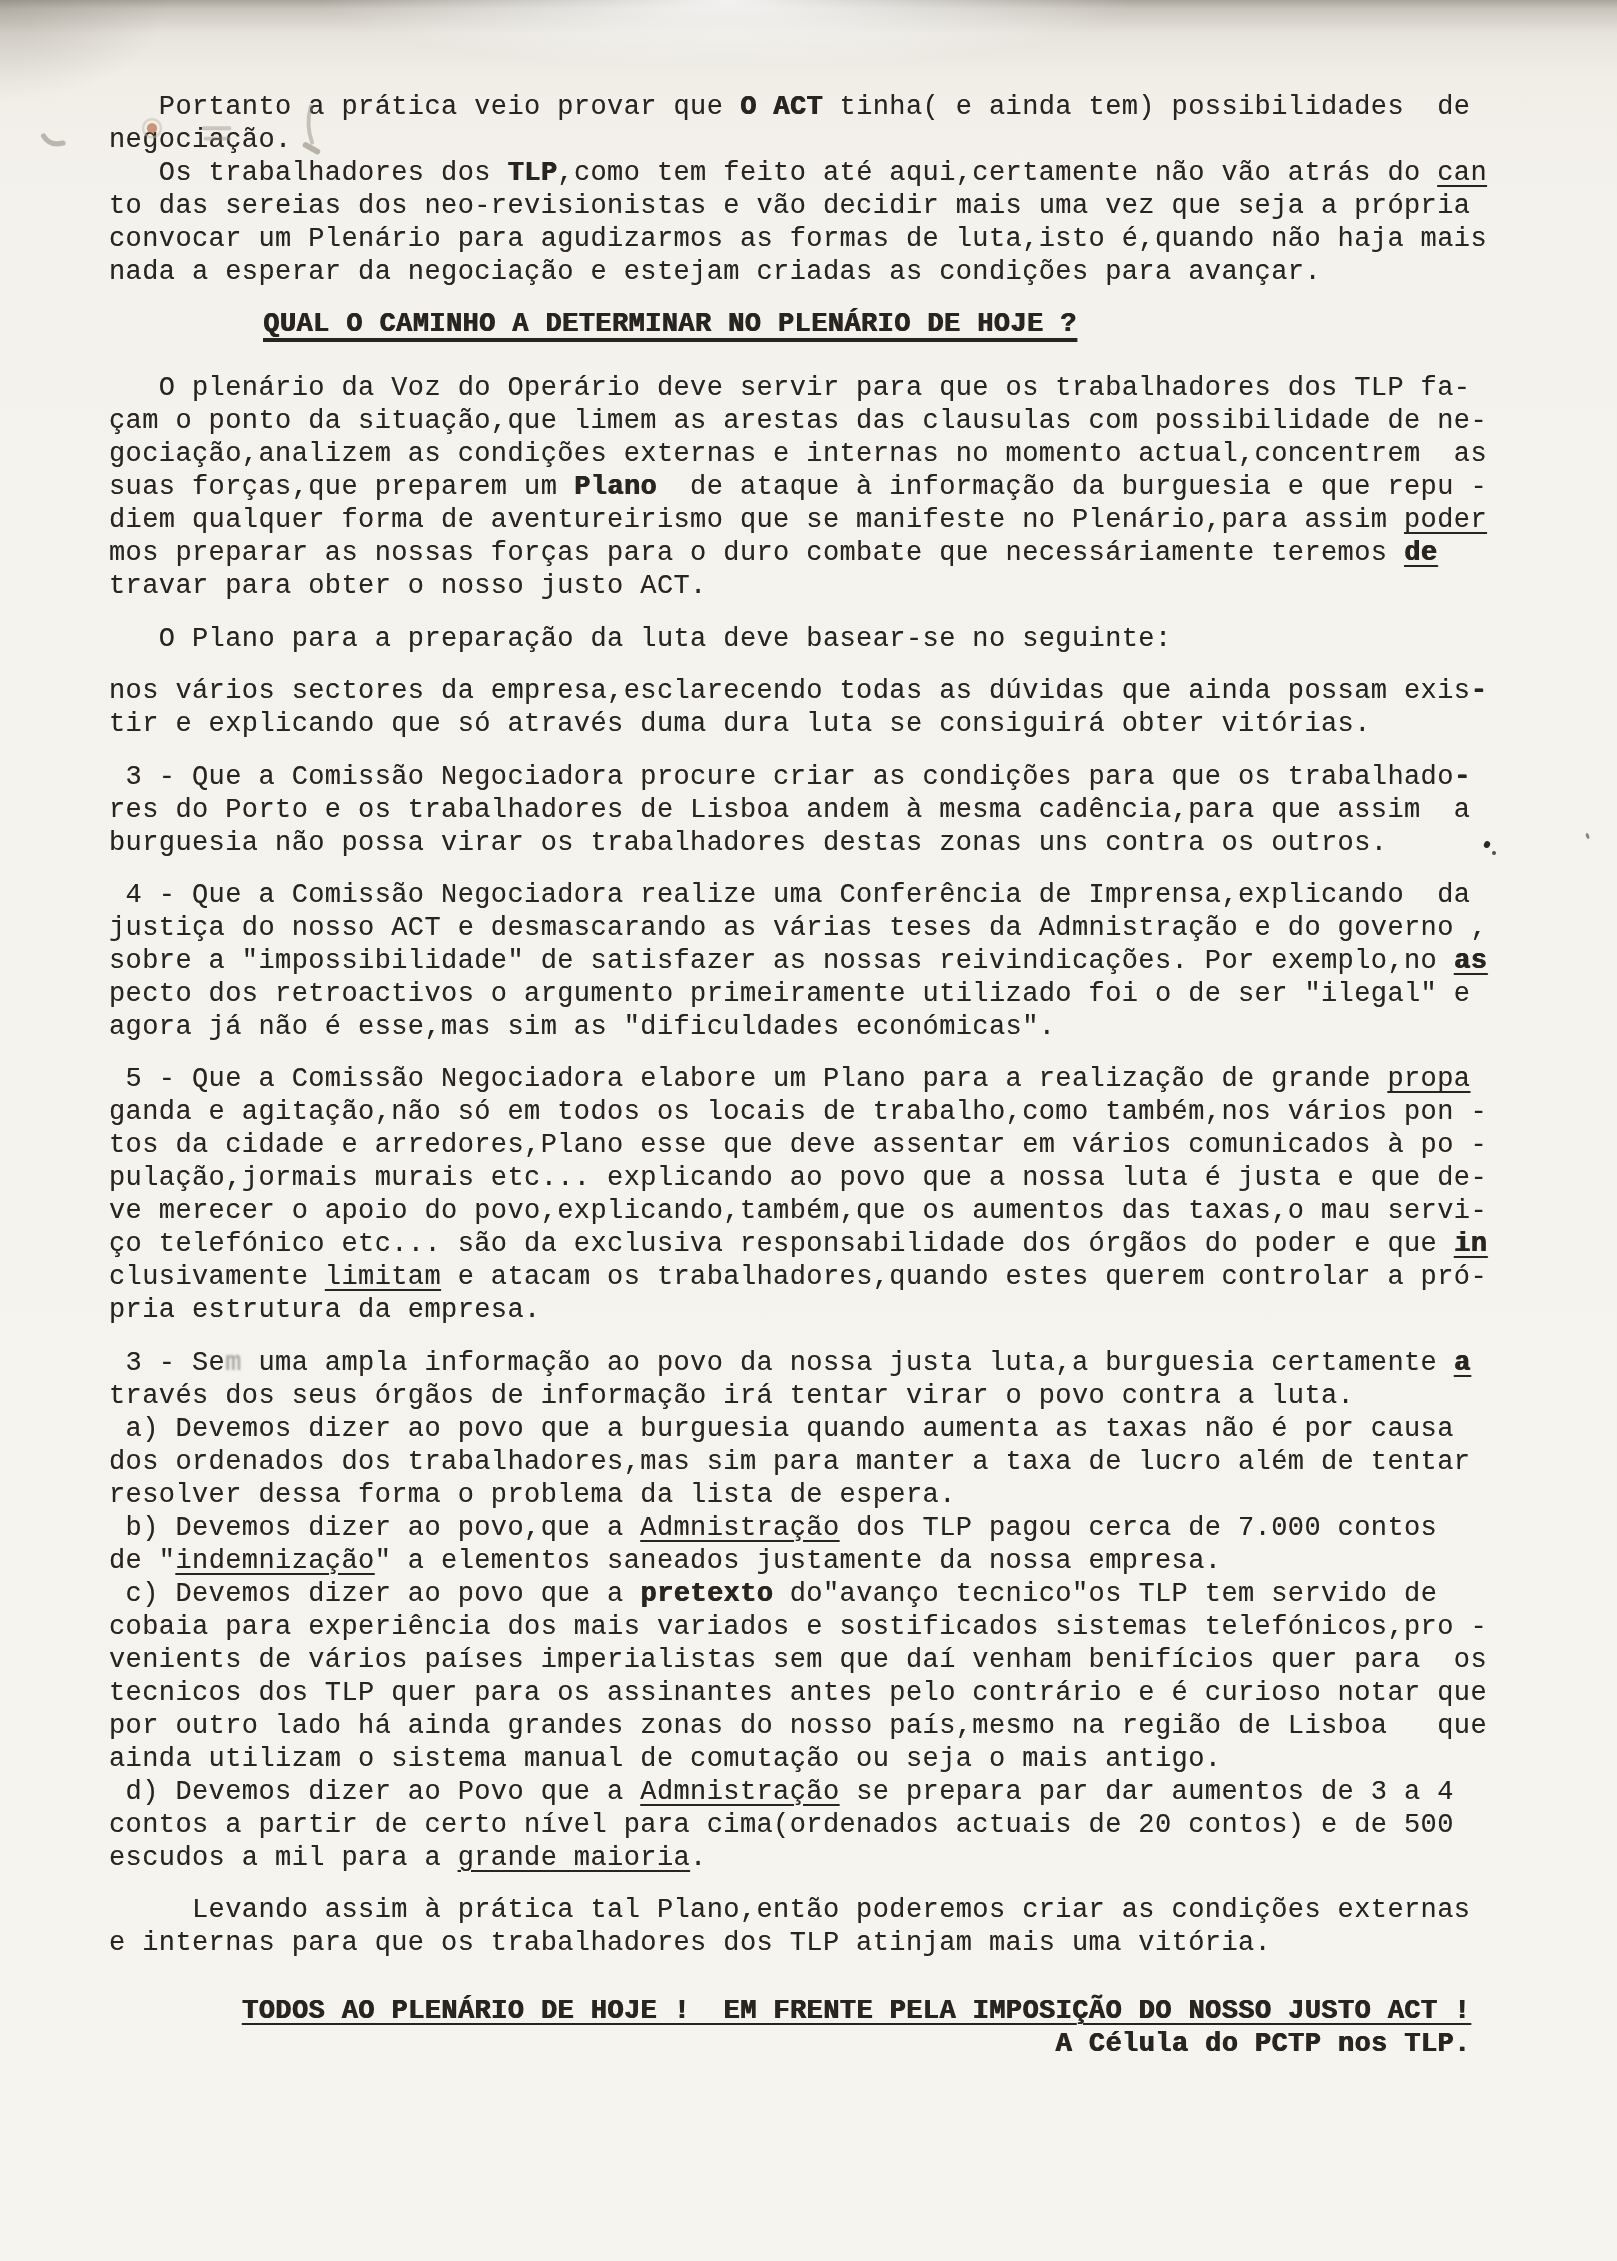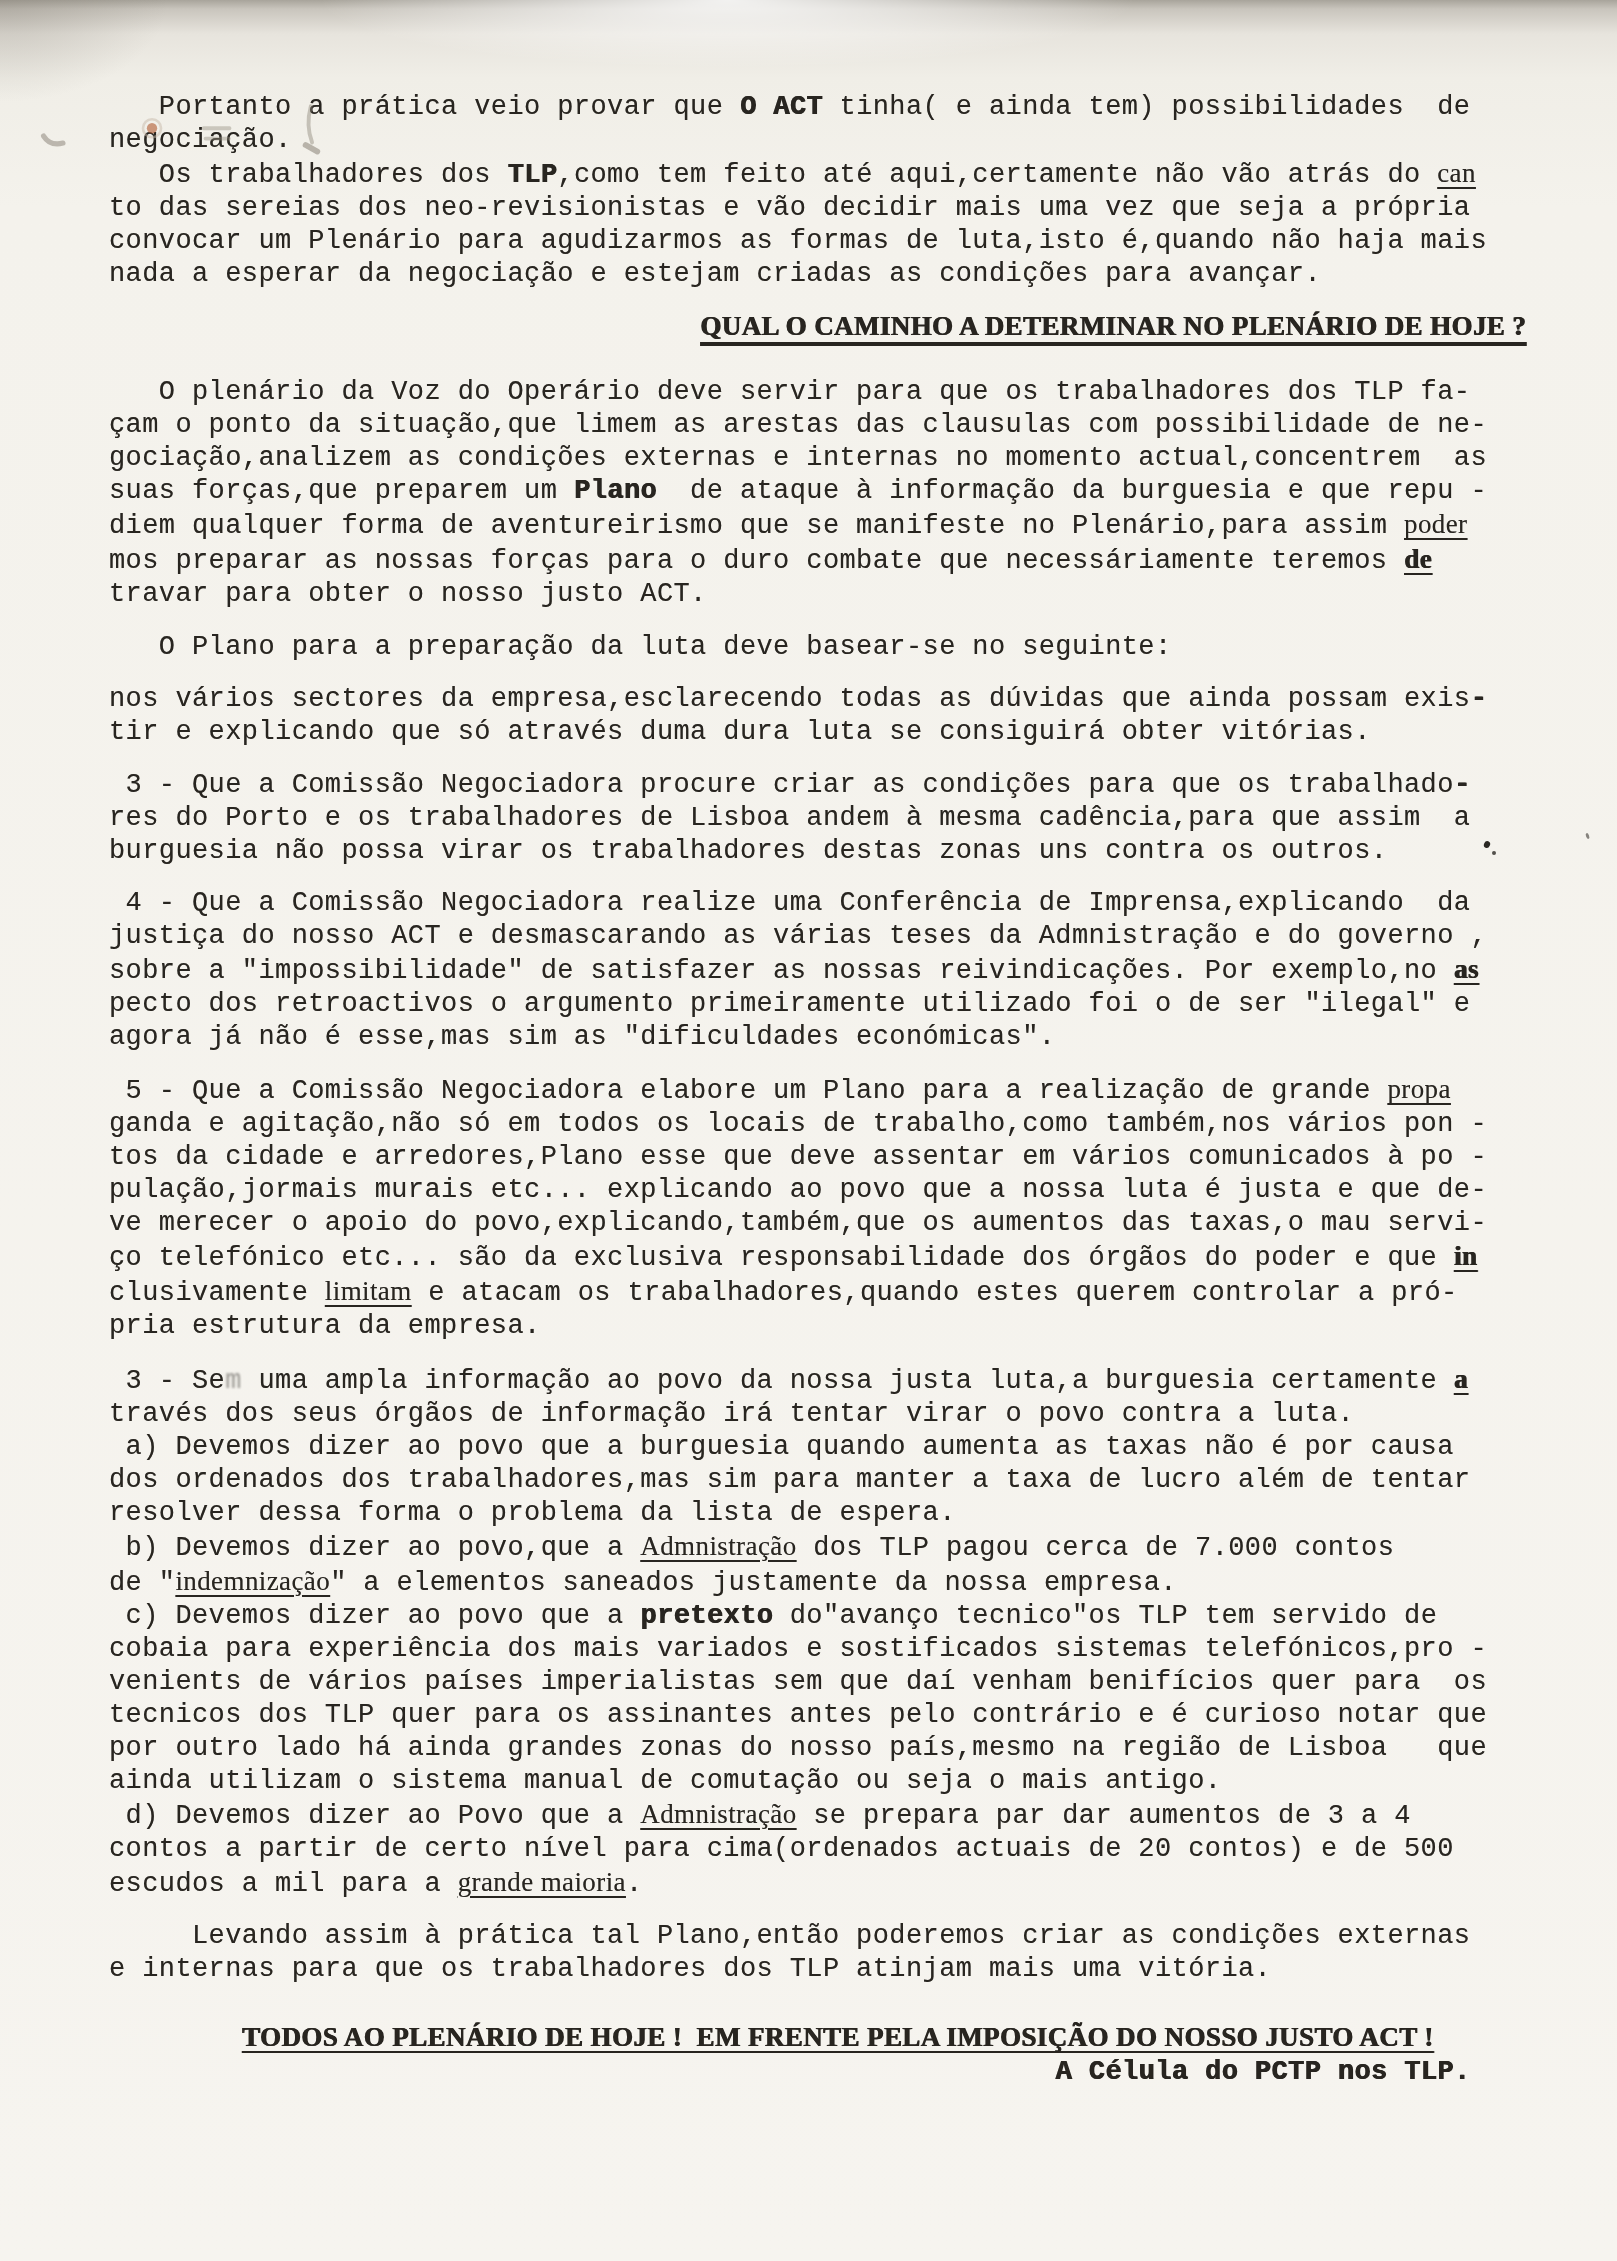"can" .u { font-family: Liberation Serif, serif -> none }
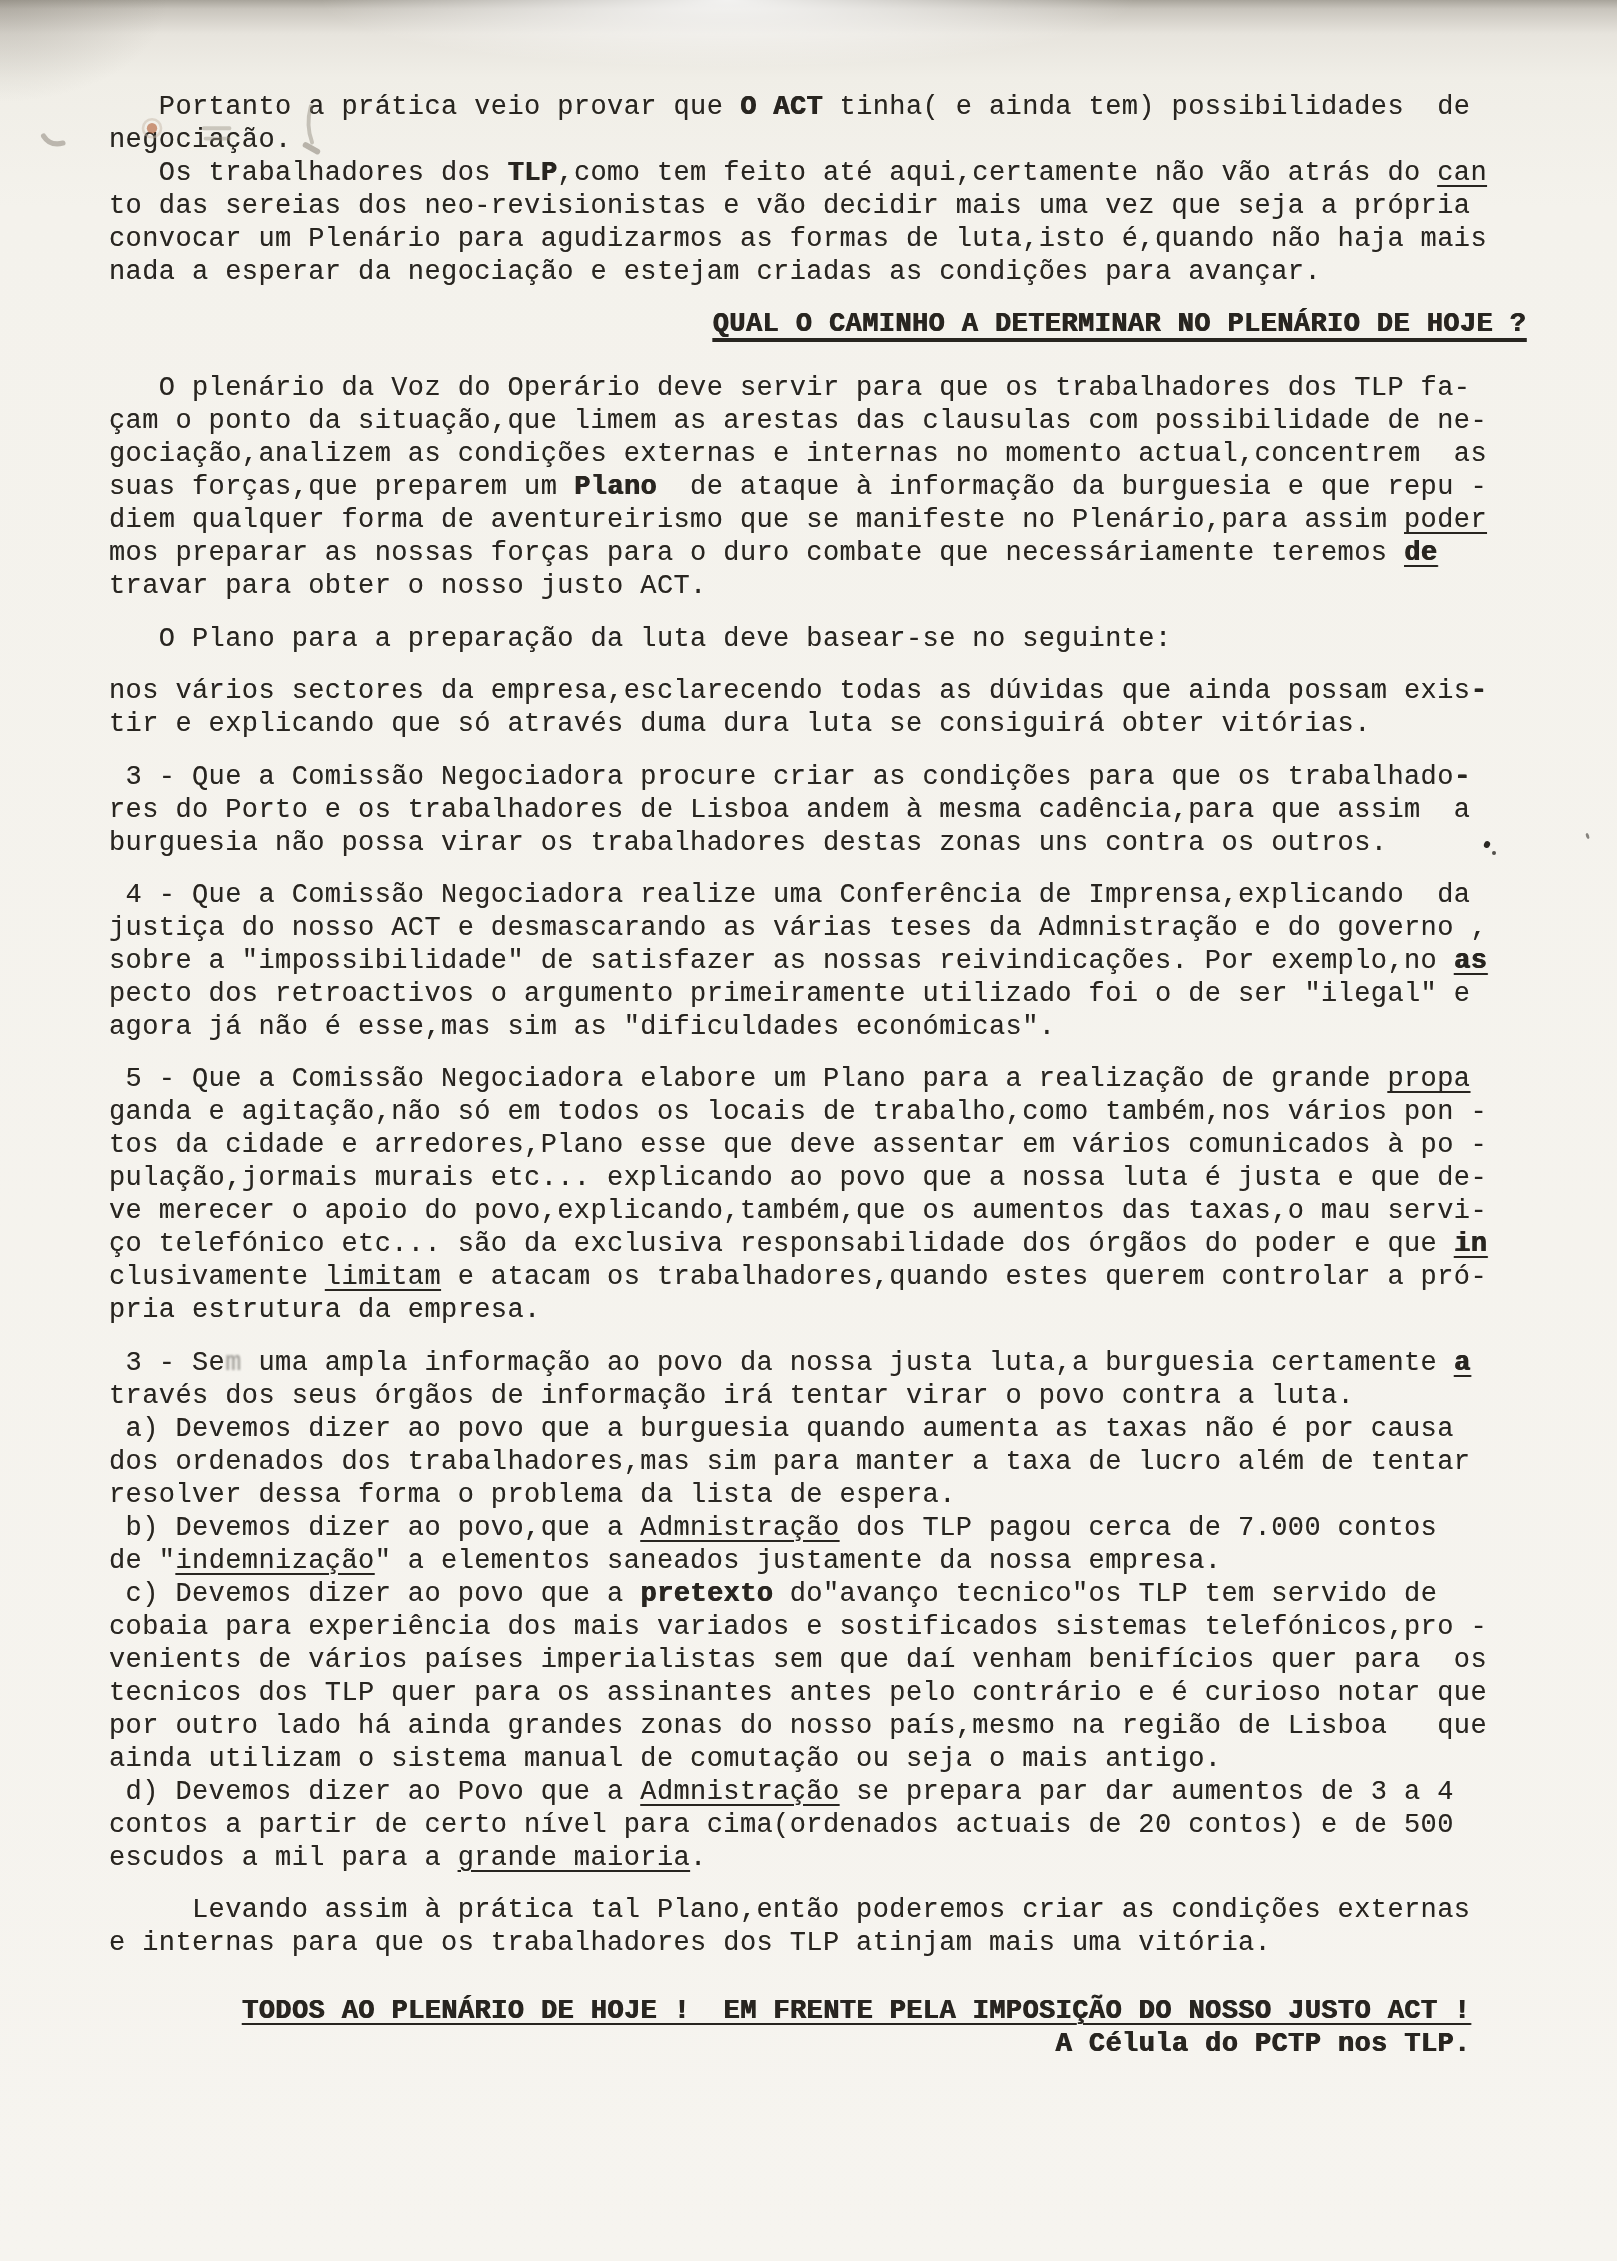"QUAL O CAMINHO A DETERMINAR" .heading .line { text-align: right -> none }
